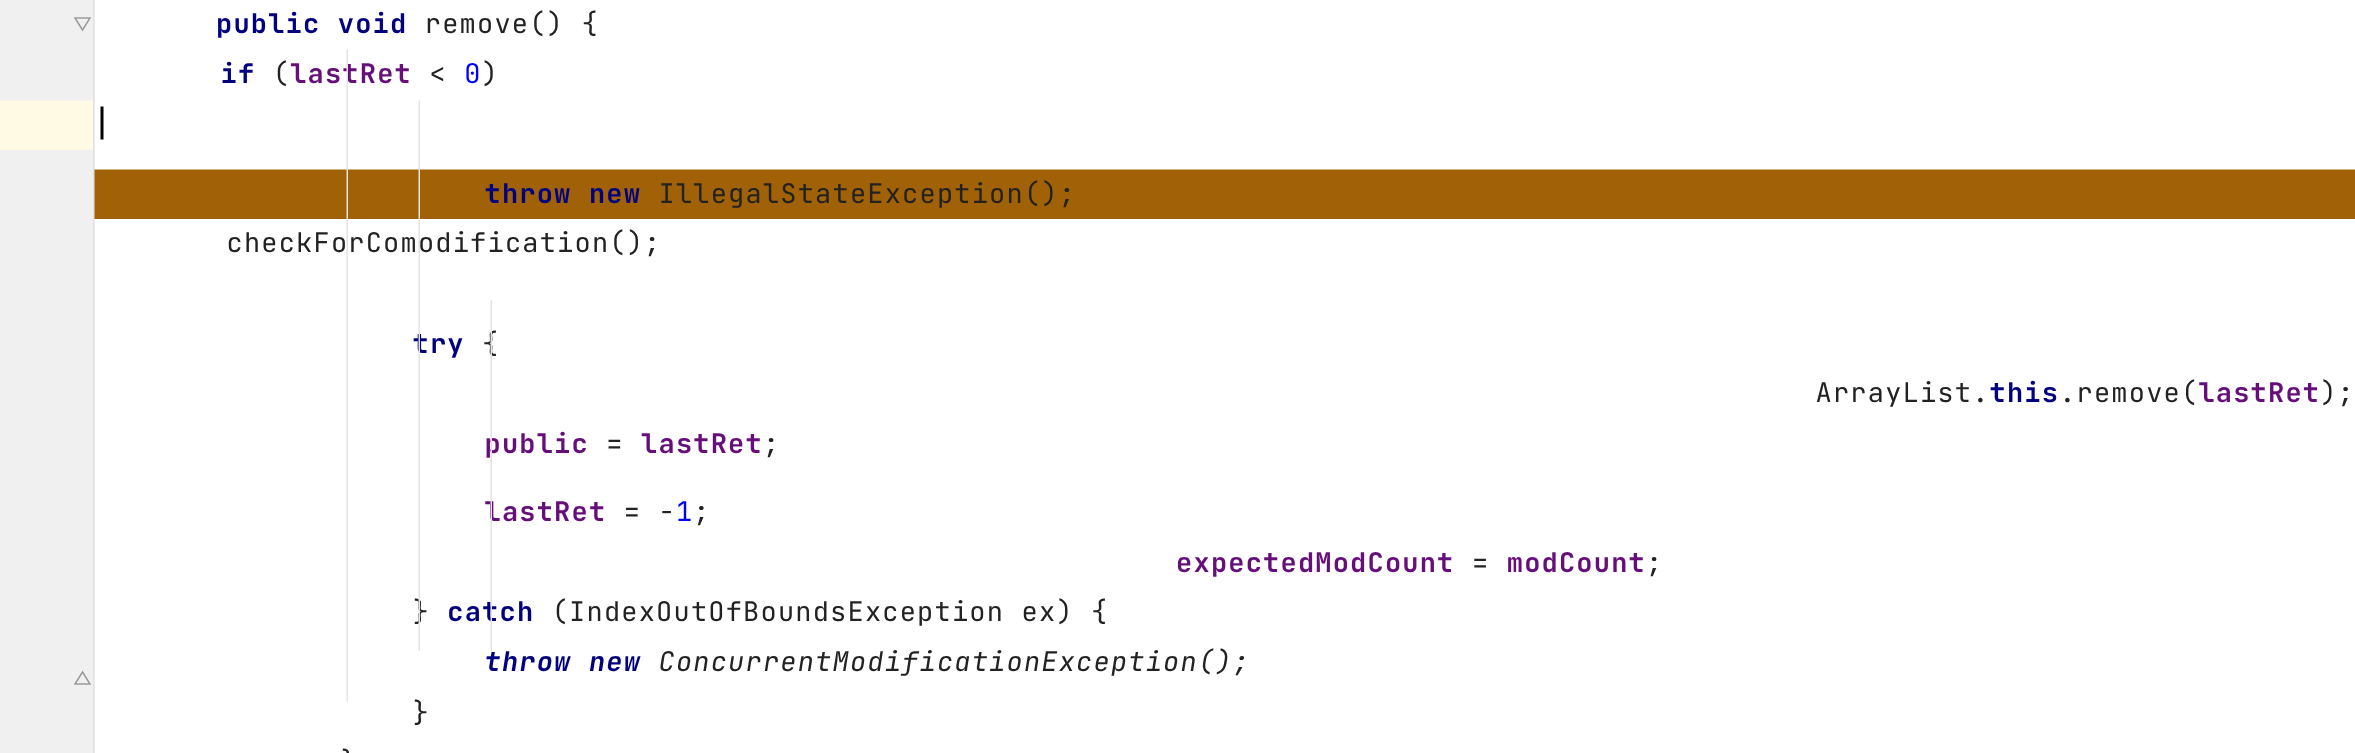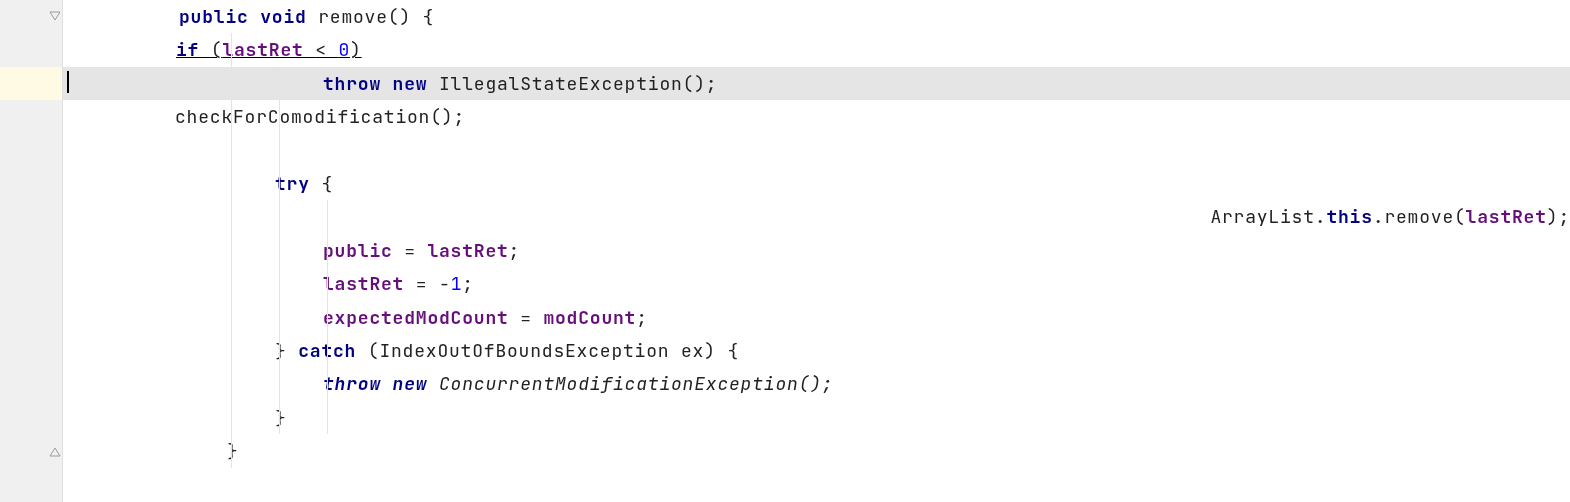"public void remove() {" div.code-line { padding-left: 116px -> 81px }
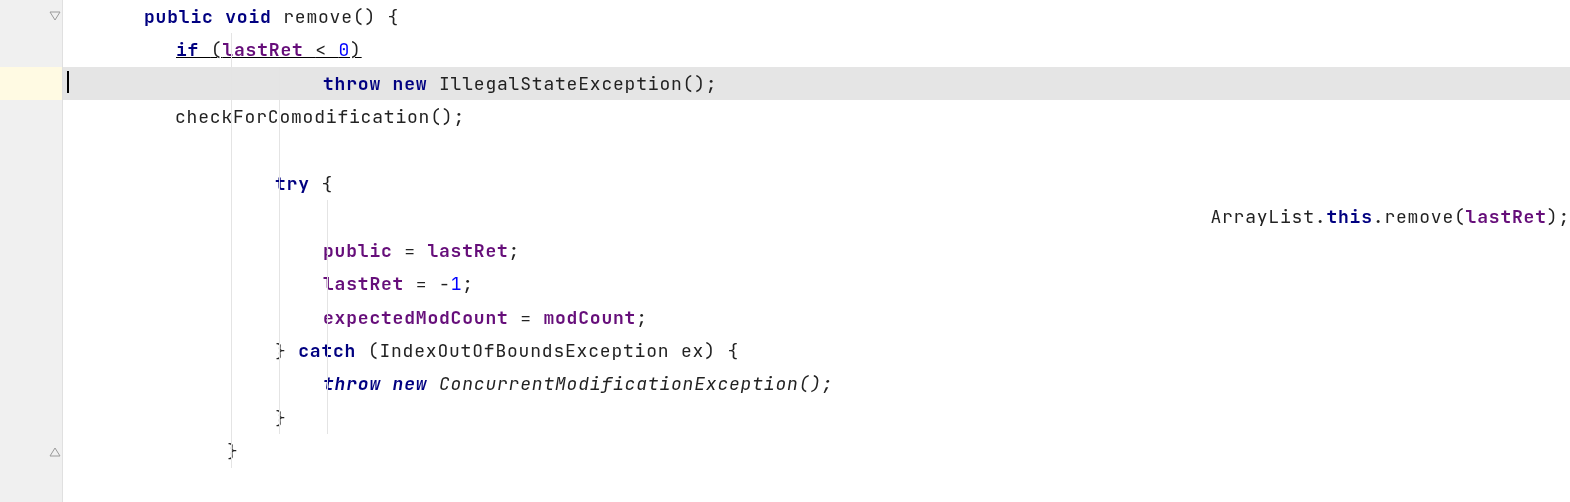"if (lastRet < 0)" div.code-line { padding-left: 113px -> 84px; text-decoration: underline -> none }
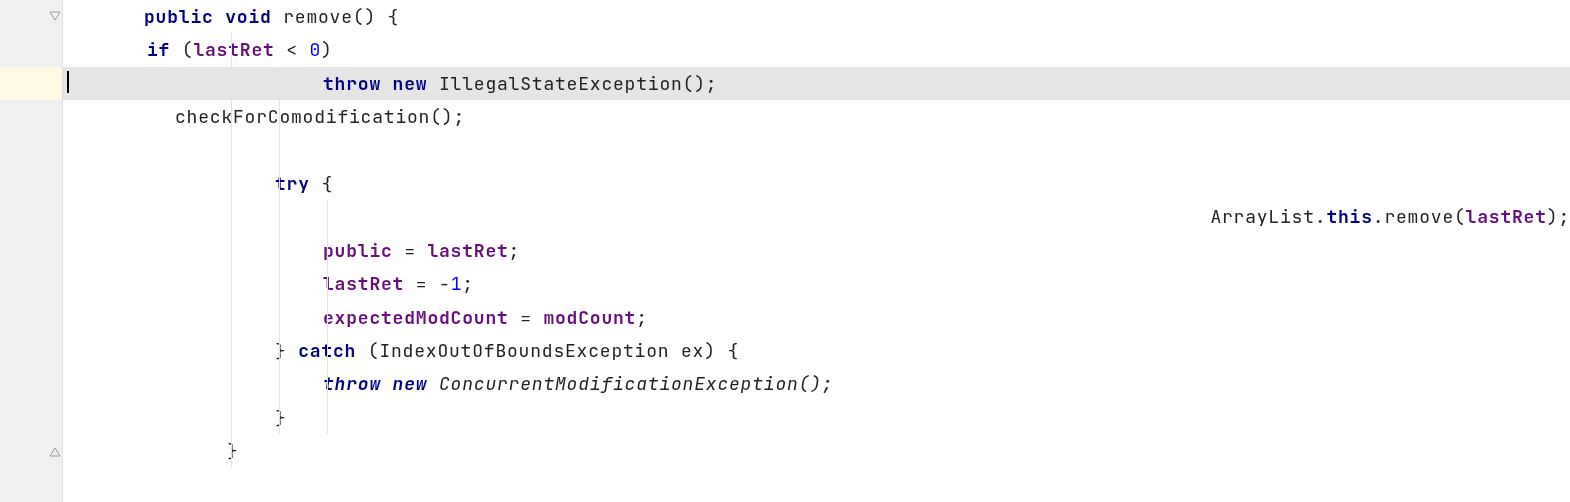"throw new IllegalStateException();" .highlight { background: #e5e5e5 -> #a16207; margin-top: none -> 46px }
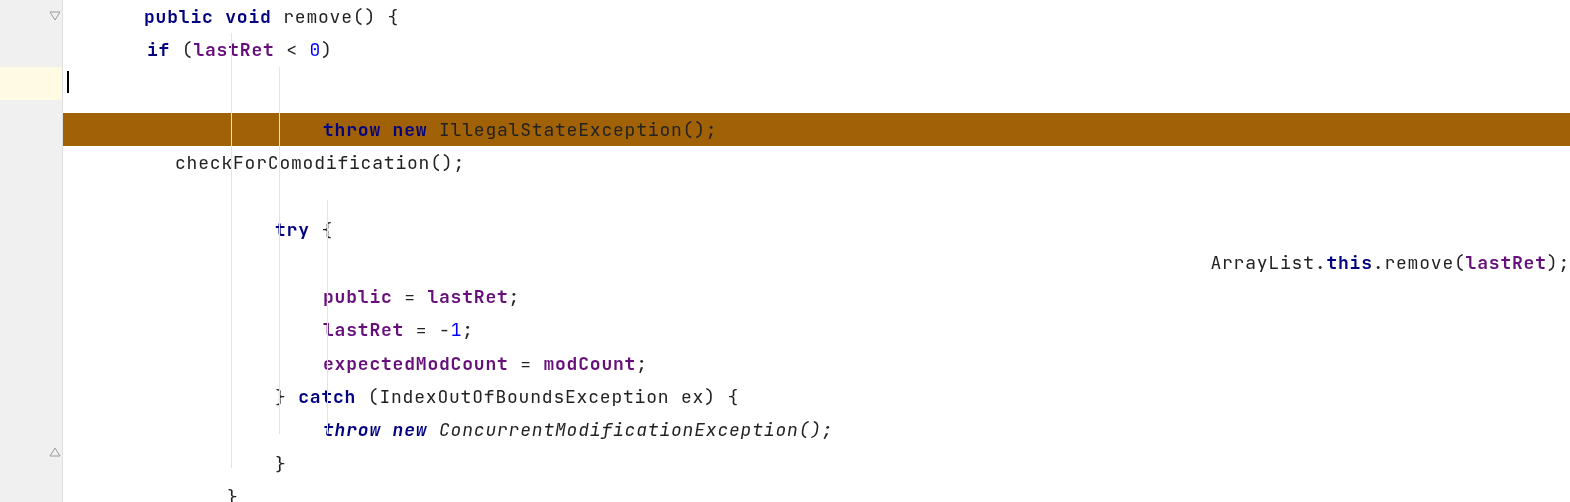"checkForComodification();" div.code-line { padding-left: 112px -> 88px }
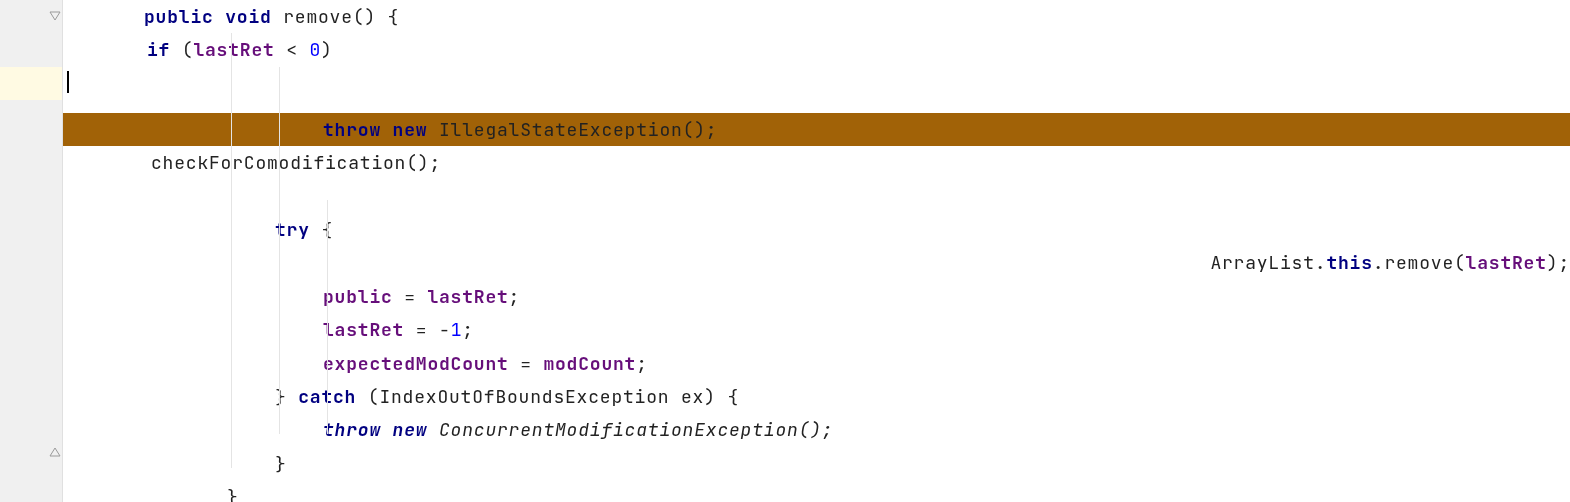"lastRet = -1;" div.code-line { margin-top: none -> 12px }
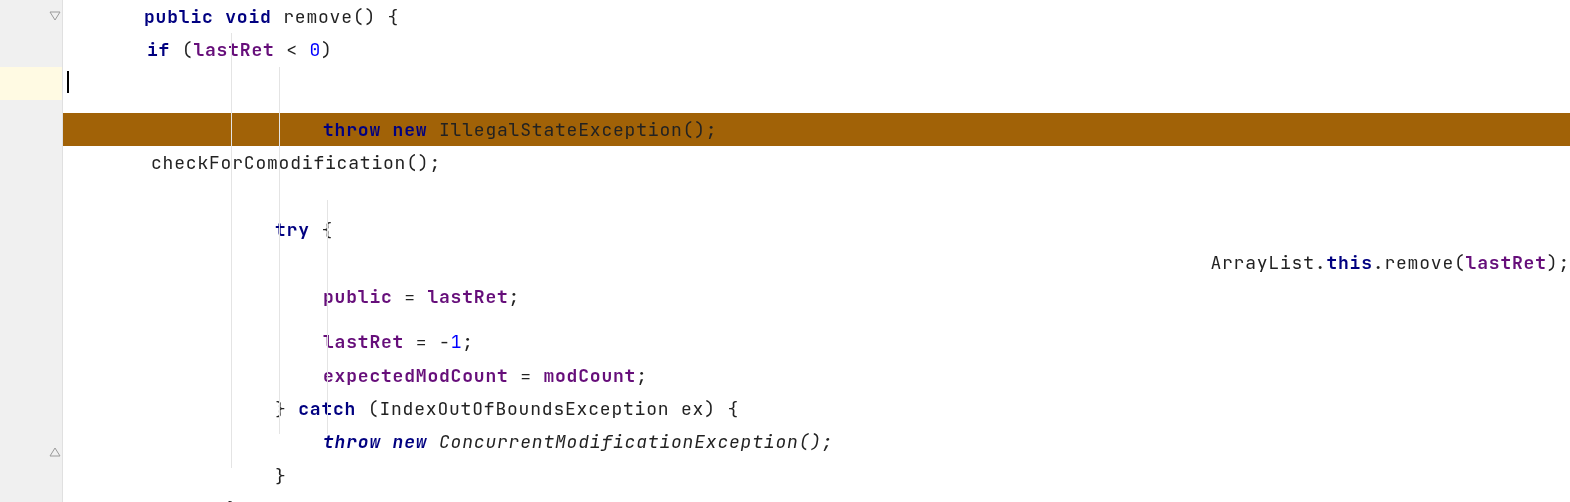"expectedModCount = modCount;" div.code-line { text-align: none -> center }
